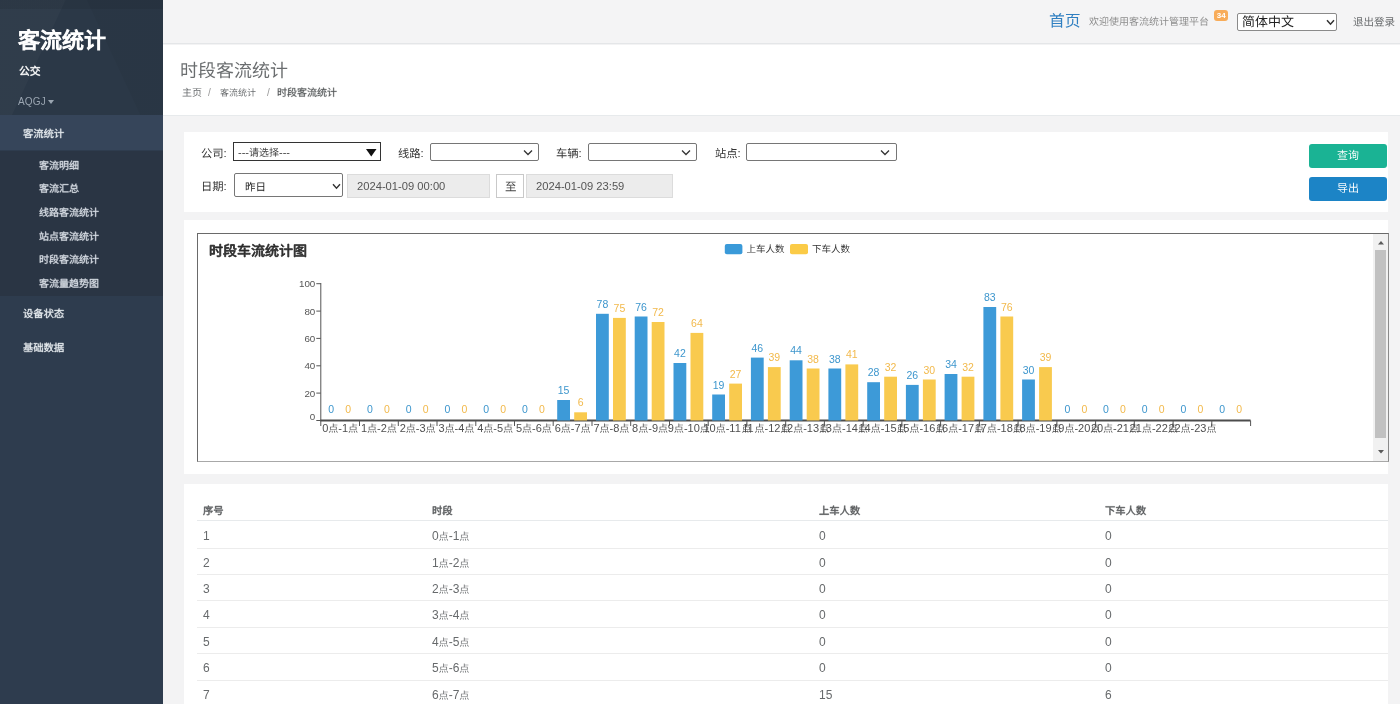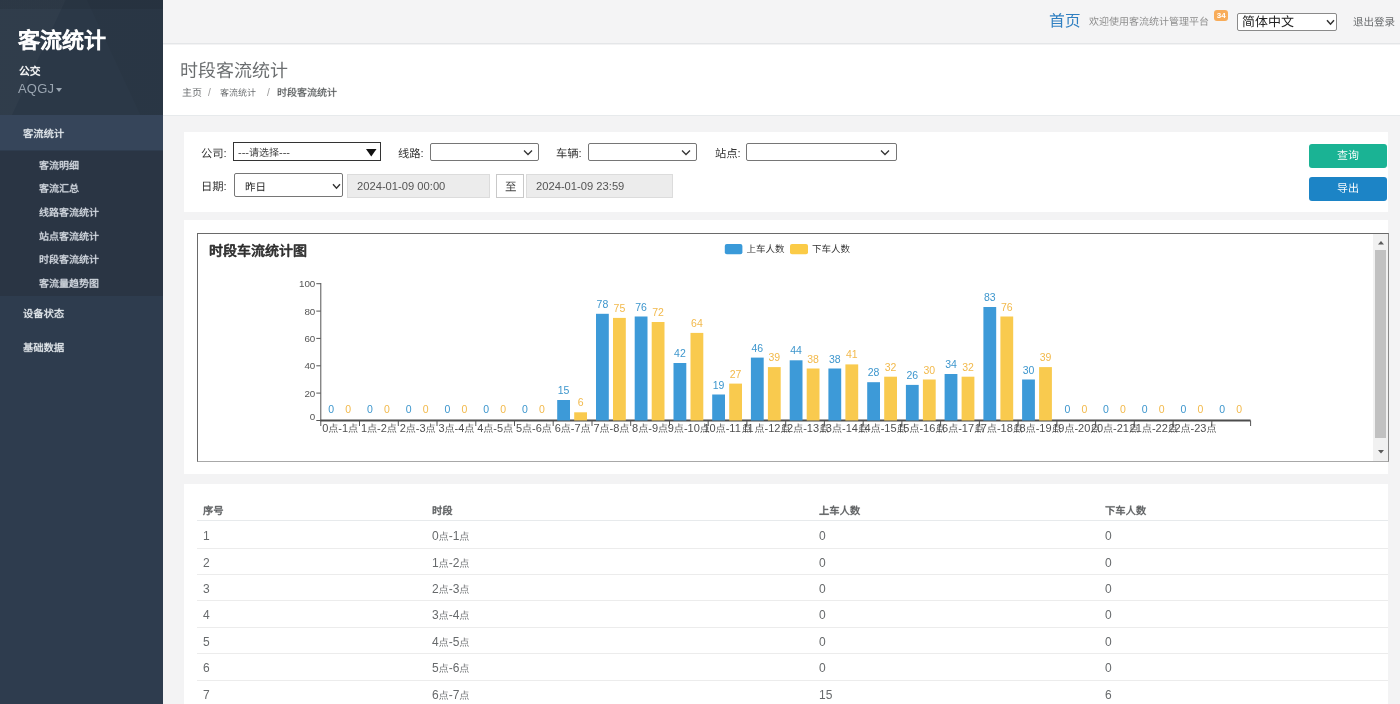"AQGJ" div { font-size: 13px -> 10px; top: 81px -> 96px }
